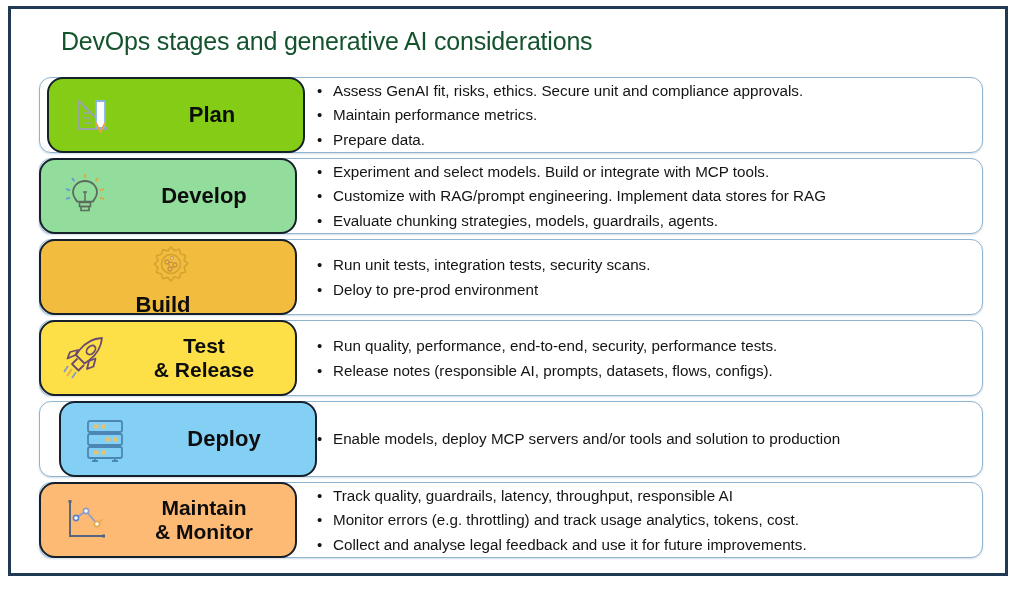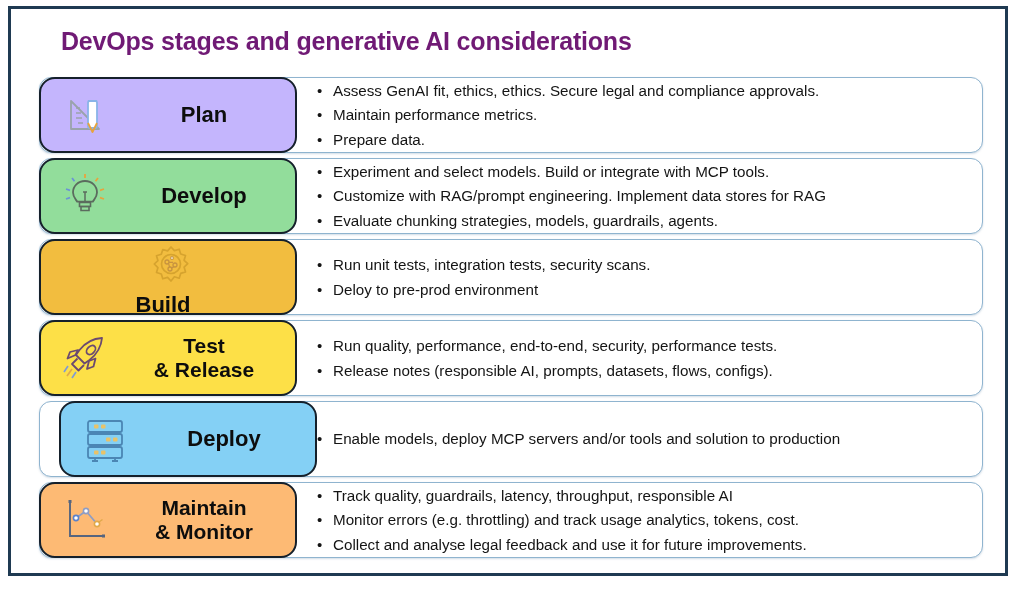"DevOps stages and generative AI" .slide-title { color: #701a75 -> #14532d; font-weight: bold -> normal }
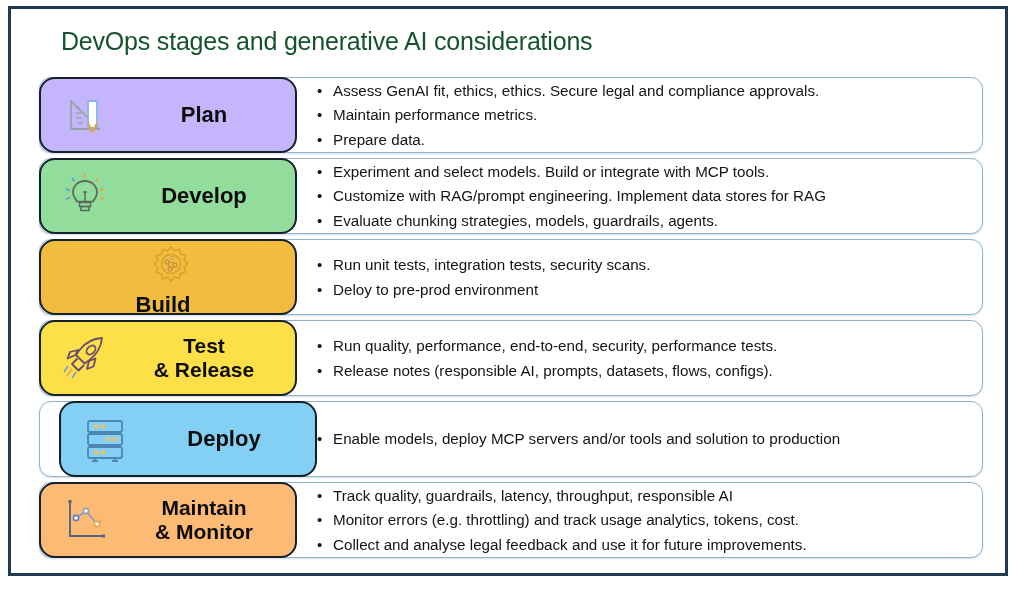"Assess GenAI fit, ethics, ethics." span.btext { text: ethics, ethics. Secure legal -> risks, ethics. Secure unit }
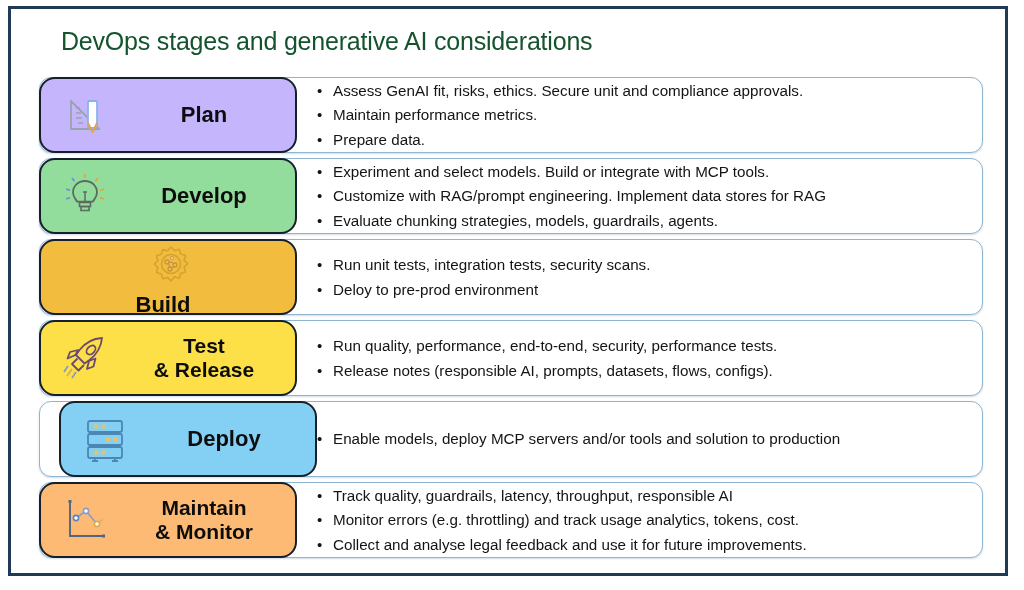"Plan" .chip.plan { background: #c4b5fd -> #84cc16; margin-left: none -> 8px }
